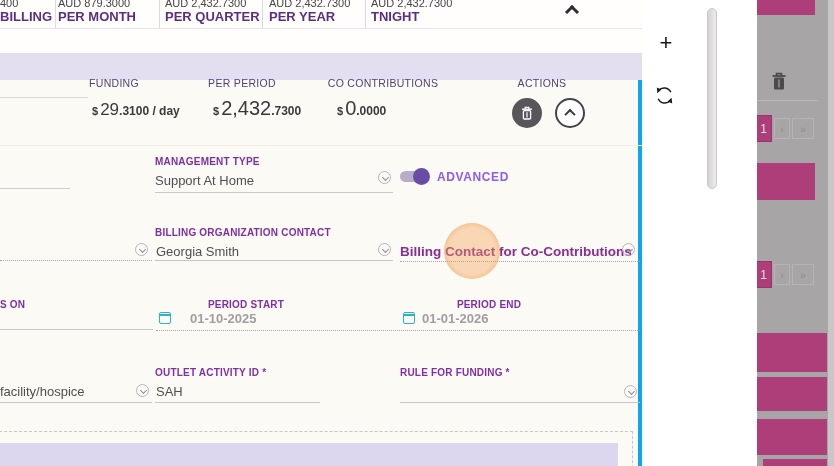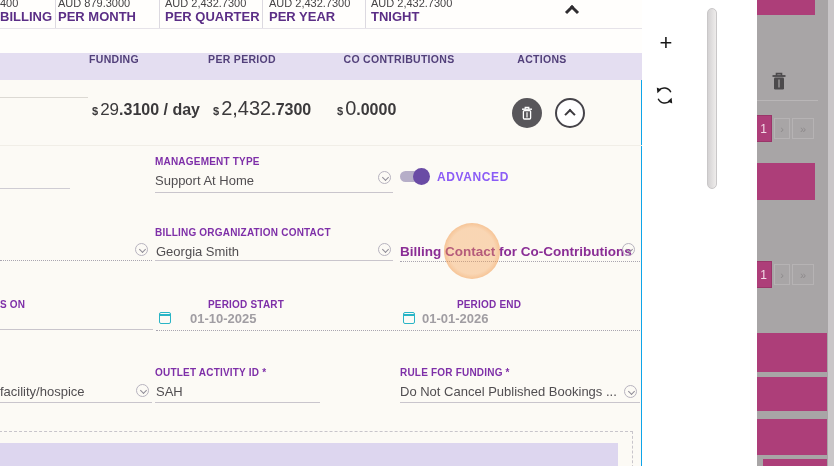"400" .content { border-right: 1px solid #0ea5e9 -> 4px solid #0ea5e9 }
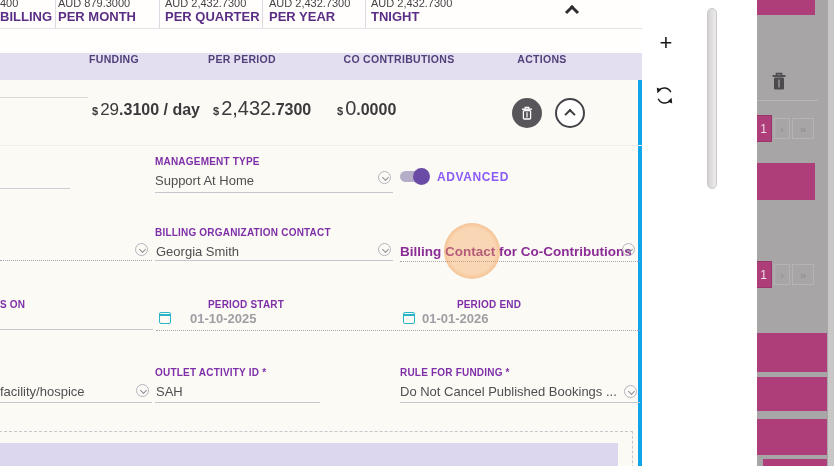"FUNDING" .band-lbl { font-weight: bold -> normal; top: 0 -> 24px }
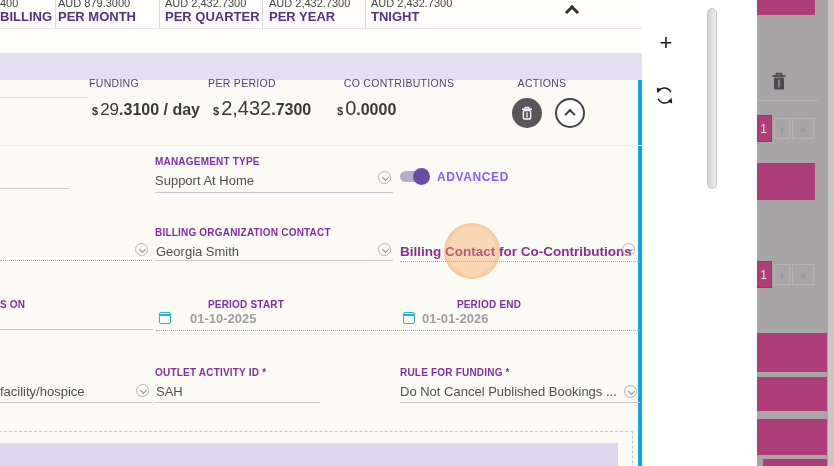"CO CONTRIBUTIONS" div.band-lbl { margin-left: 16px -> none }
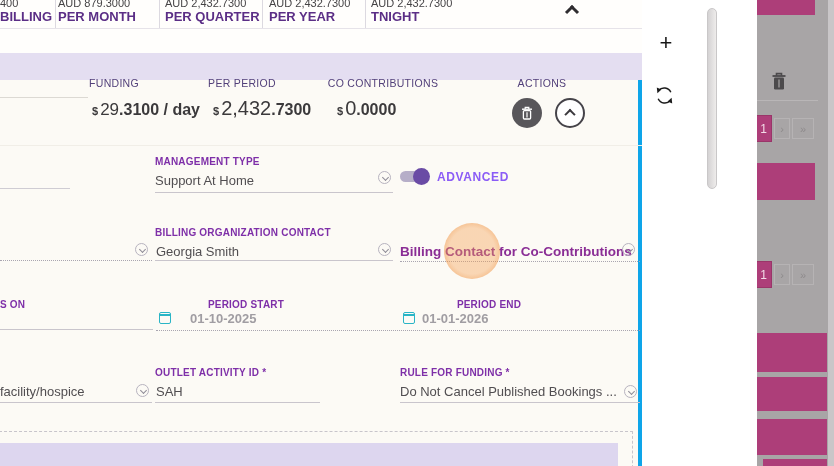".3100 / day" .money .frac { font-size: 16px -> 12px }
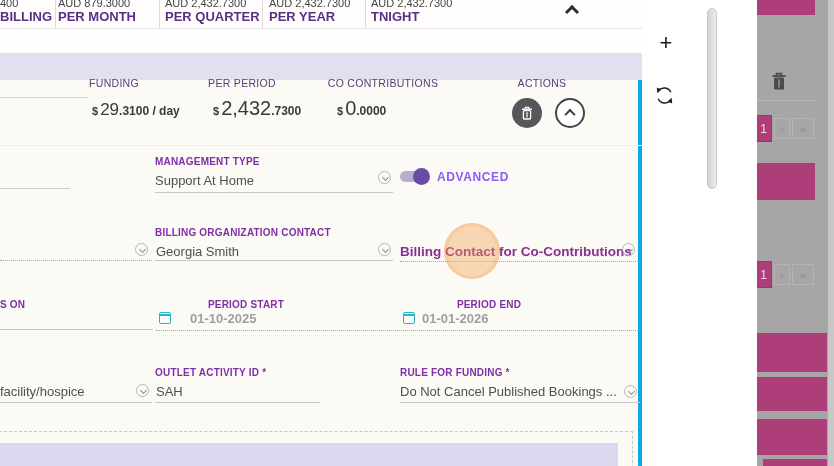"Do Not Cancel Published Bookings" div.fvalue { html: <div>Do Not Cancel Published Bookings ...</div> -> none }
